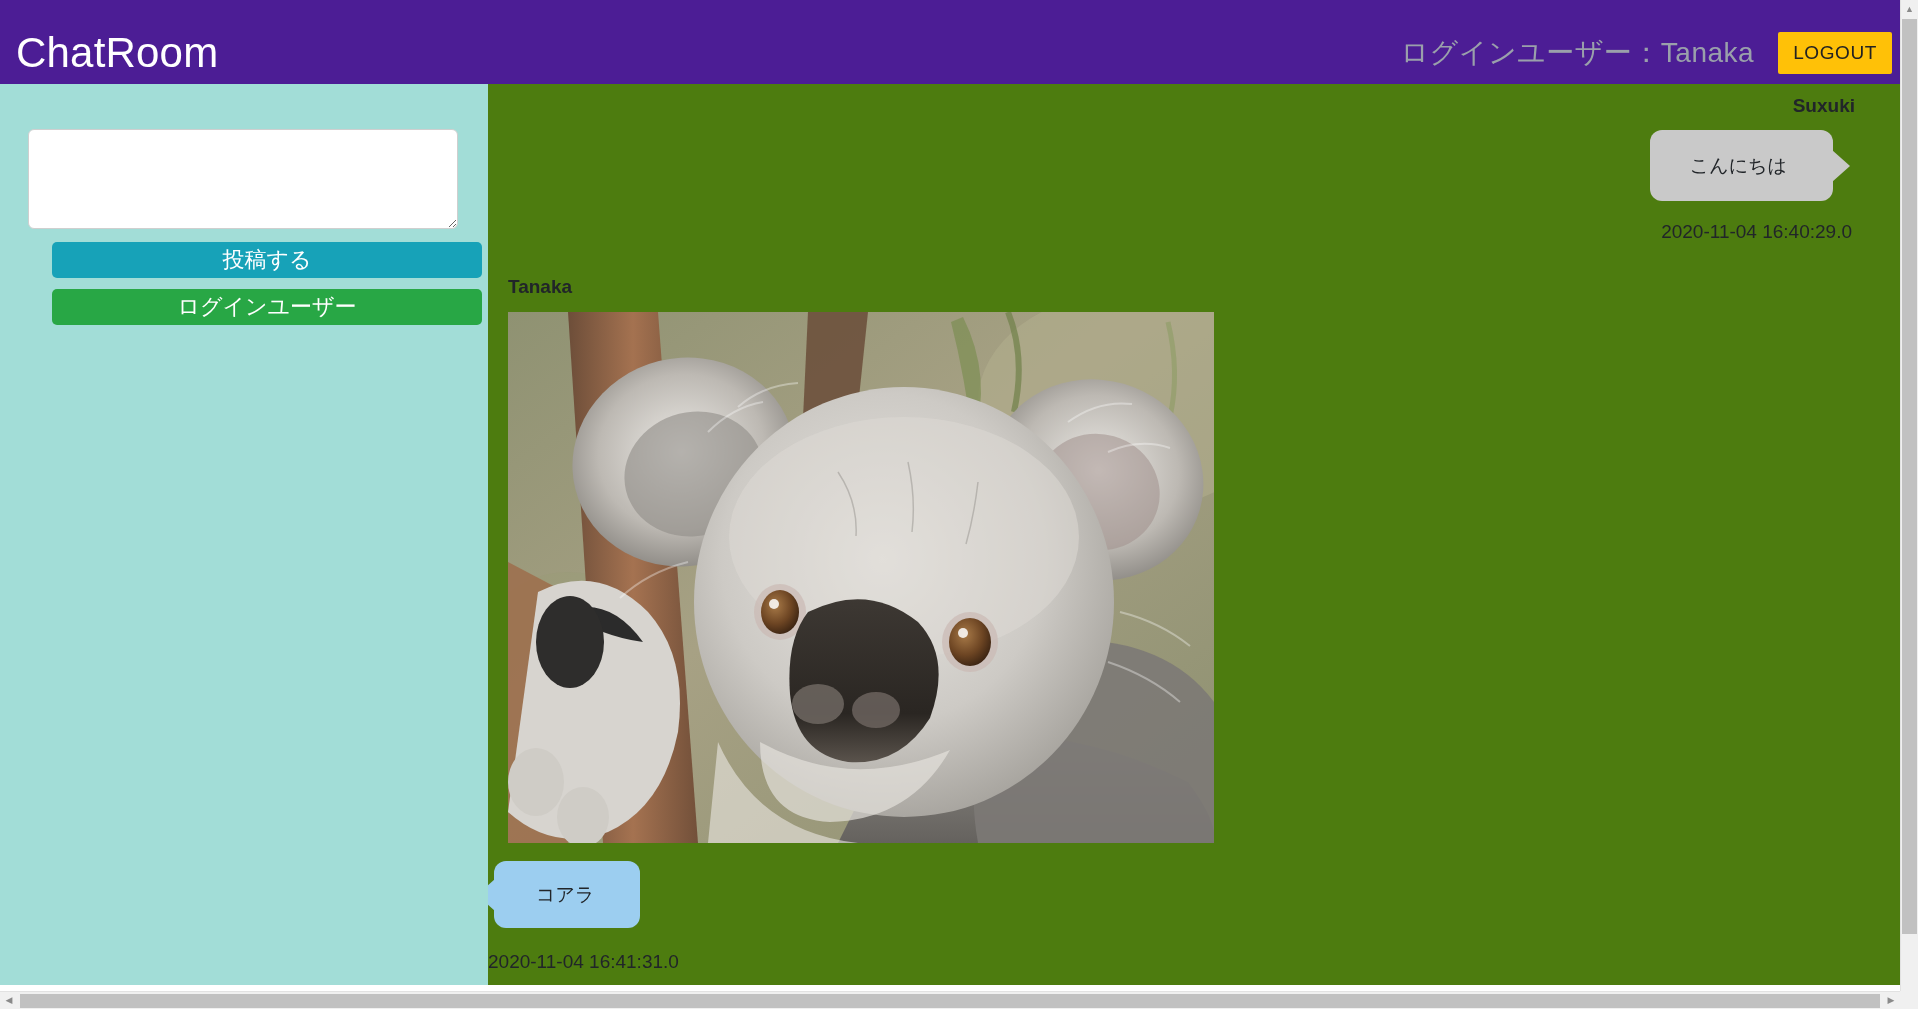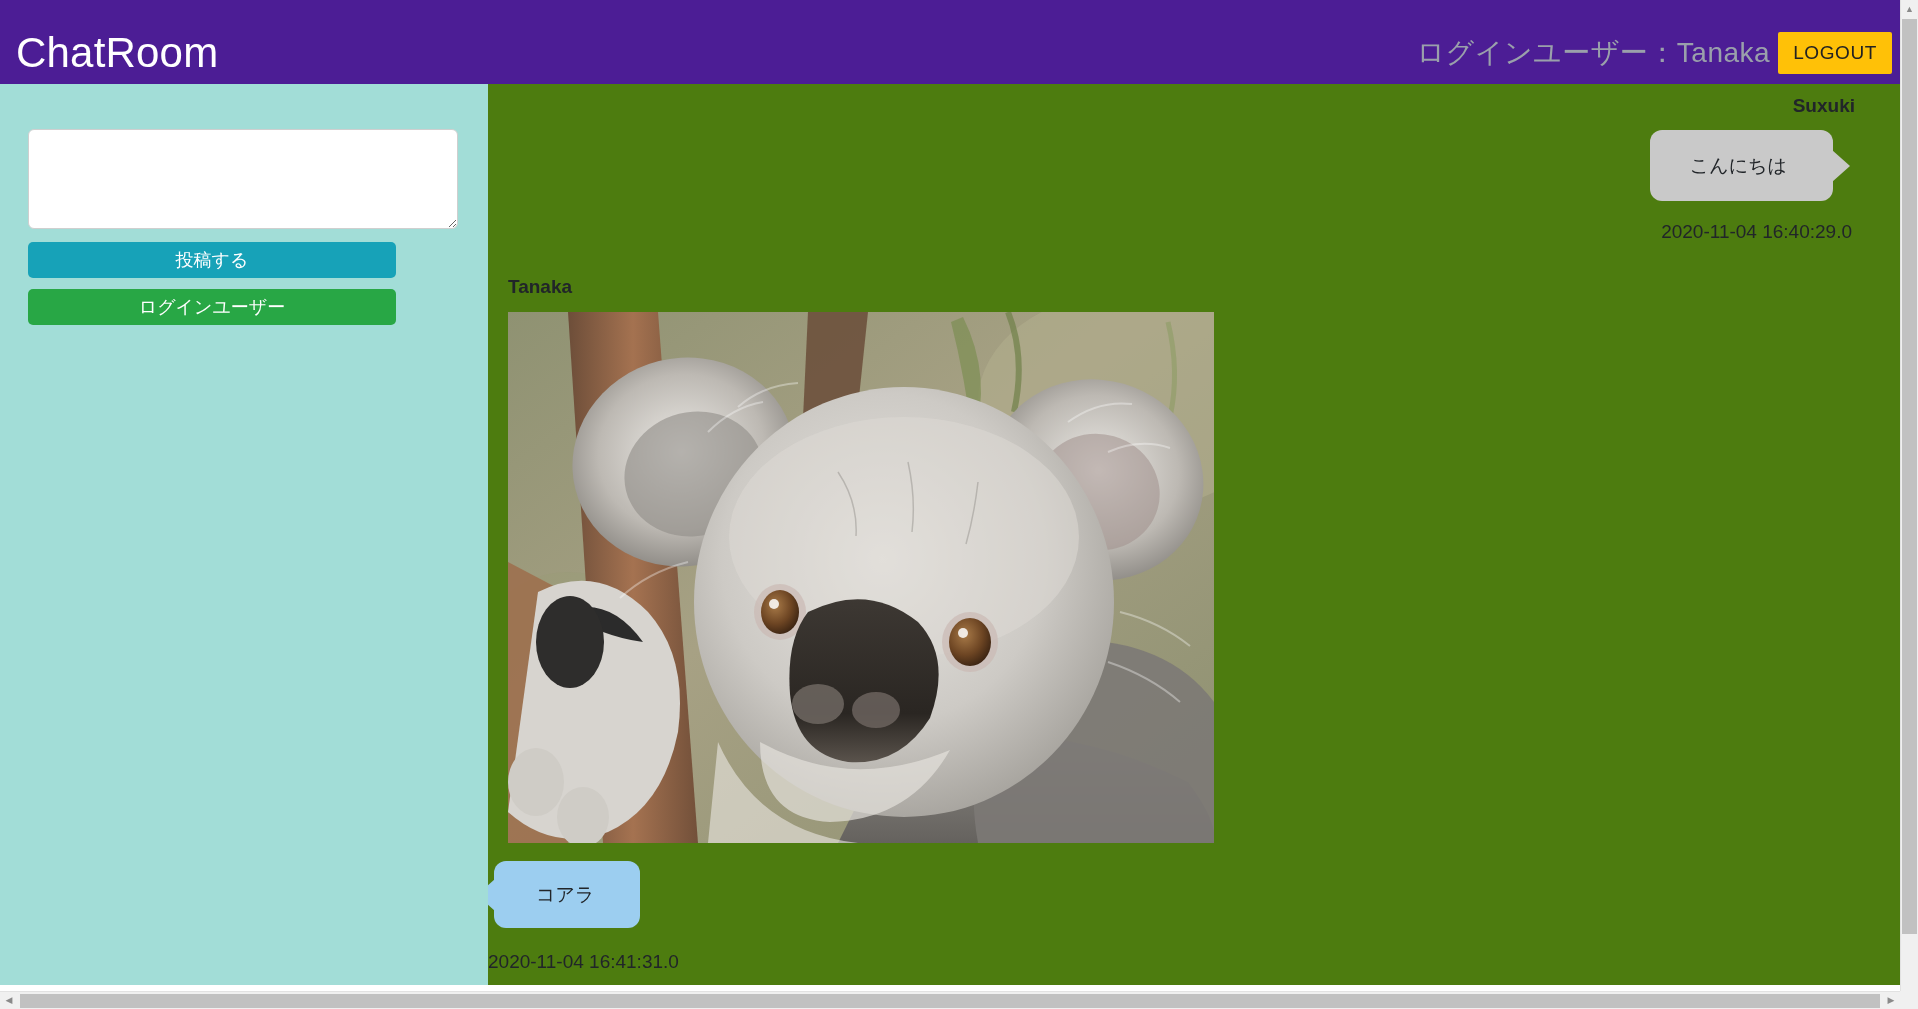"ログインユーザー：Tanaka" .header-right { gap: 8px -> 24px }
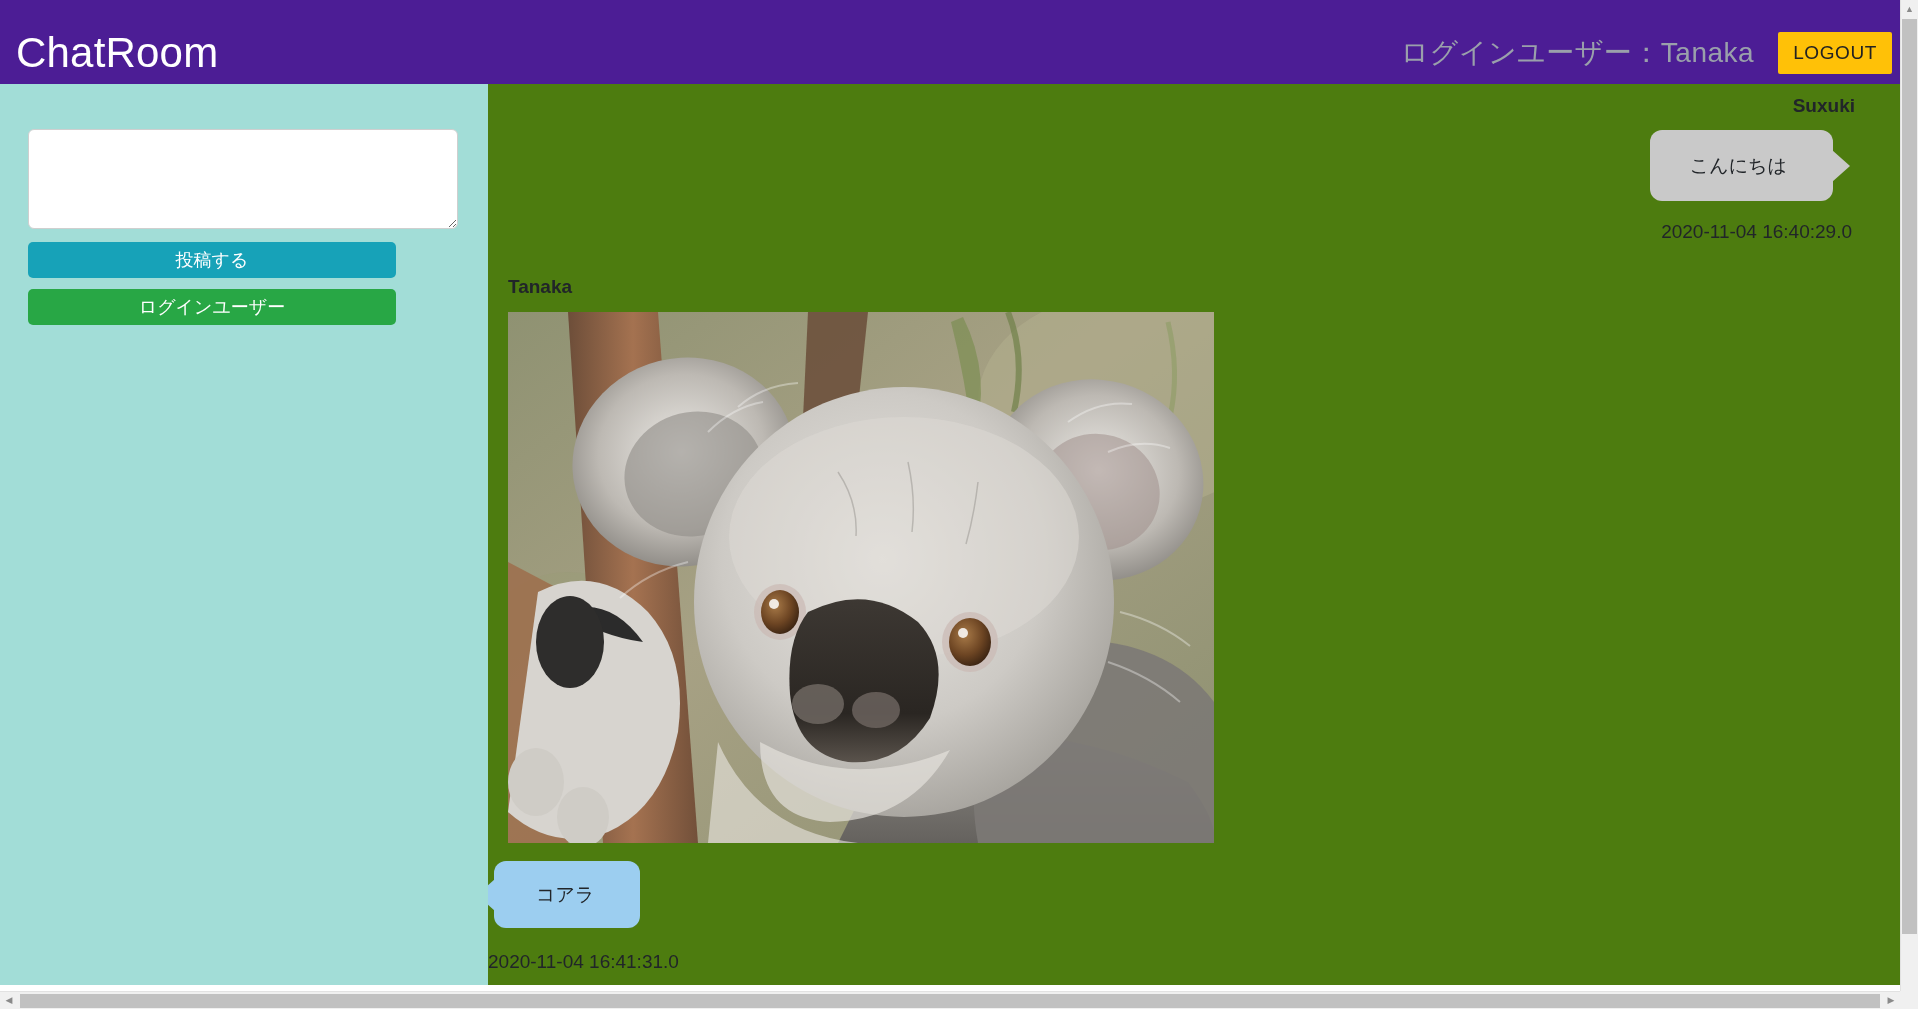"投稿する" .side-btn { font-size: 18px -> 22px; margin-left: none -> 24px; width: 368px -> 430px }
